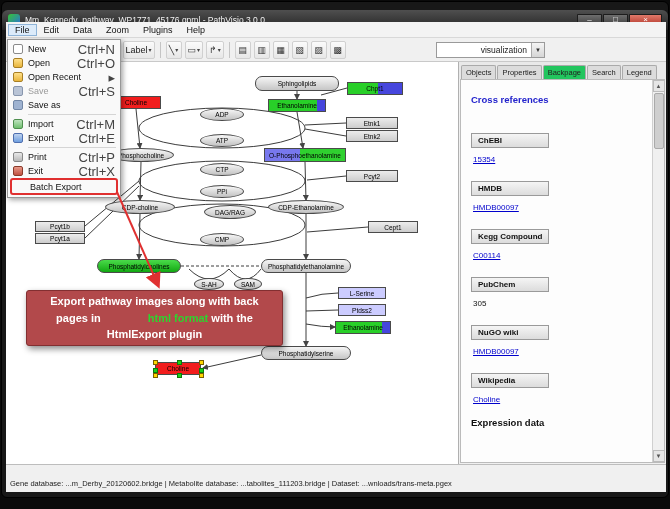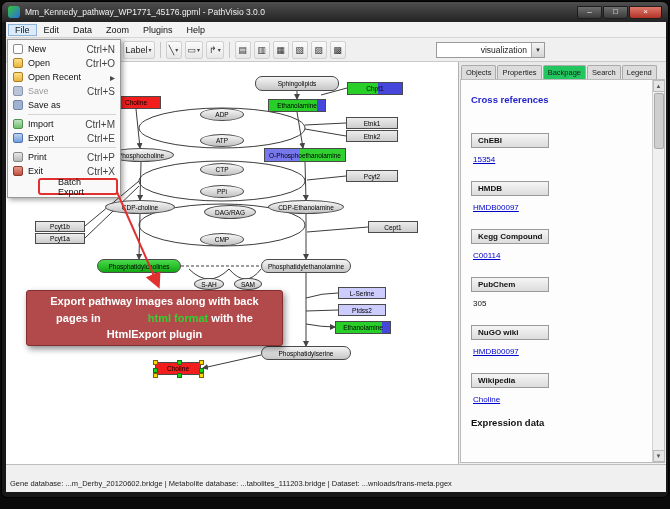"Mm_Kennedy_pathway_WP1771_45176.gpml -" .titlebar { top: 0 -> 8px }
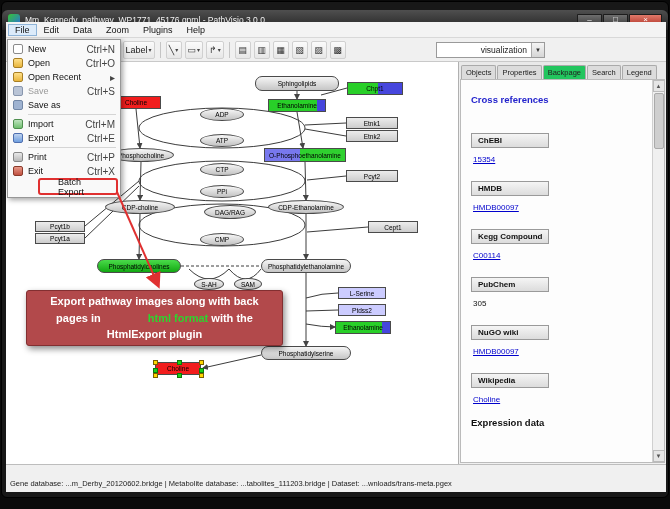"Ctrl+N" .fm-shortcut { font-size: 10px -> 13px }
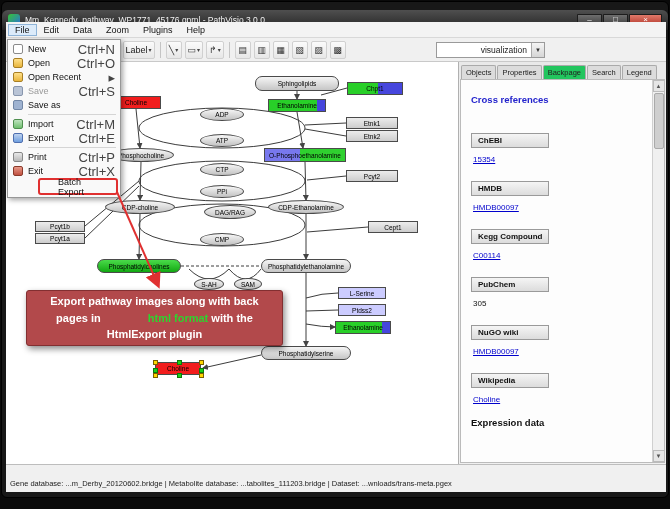"Batch Export" .fm-item.highlighted { margin-left: 28px -> none }
